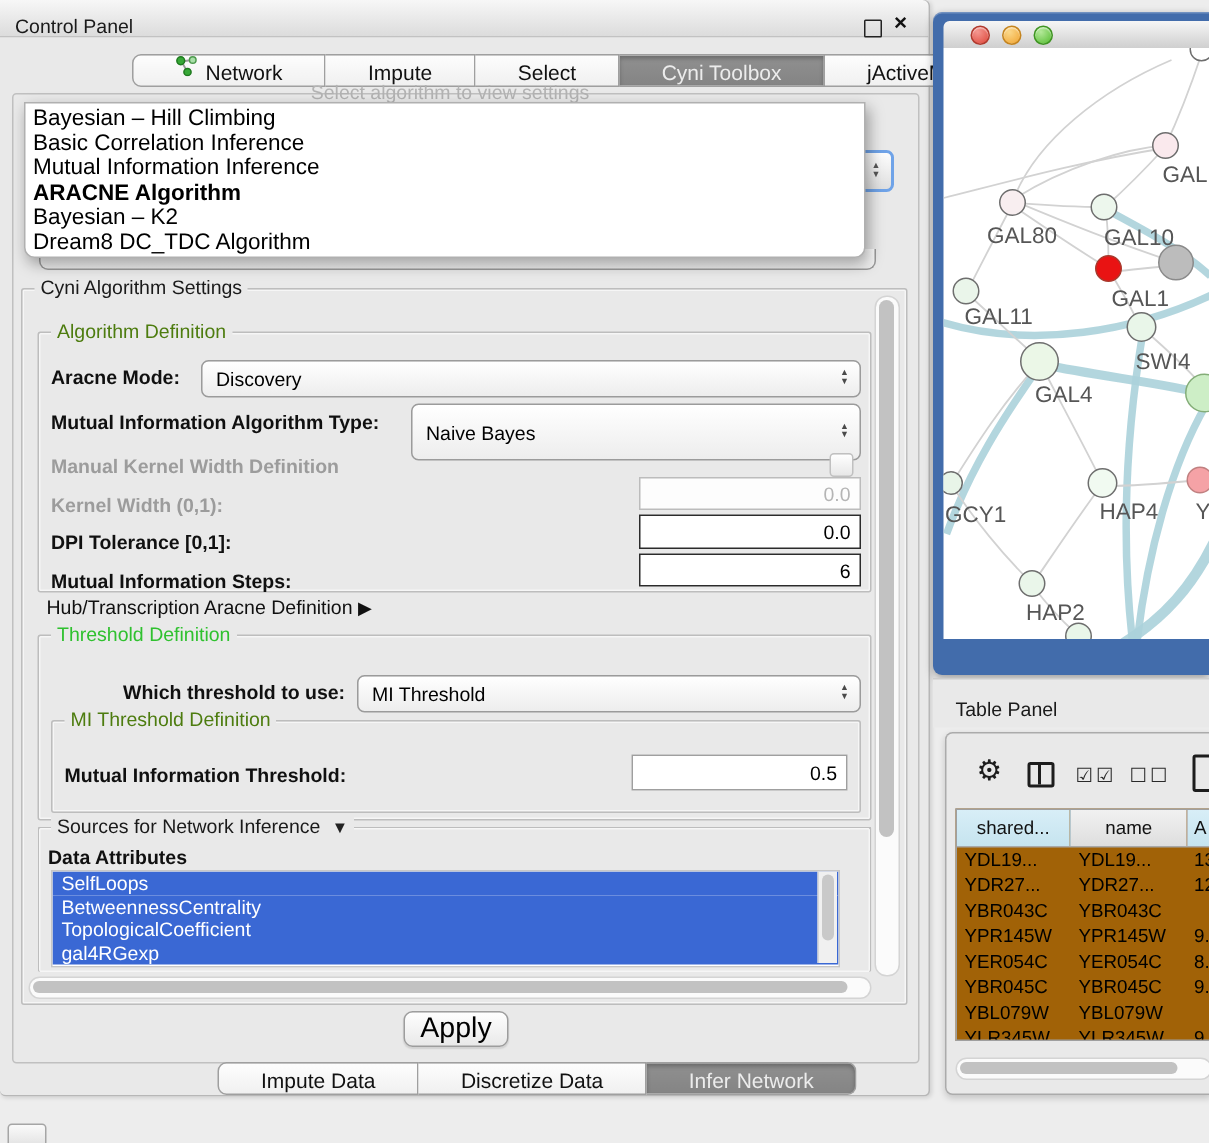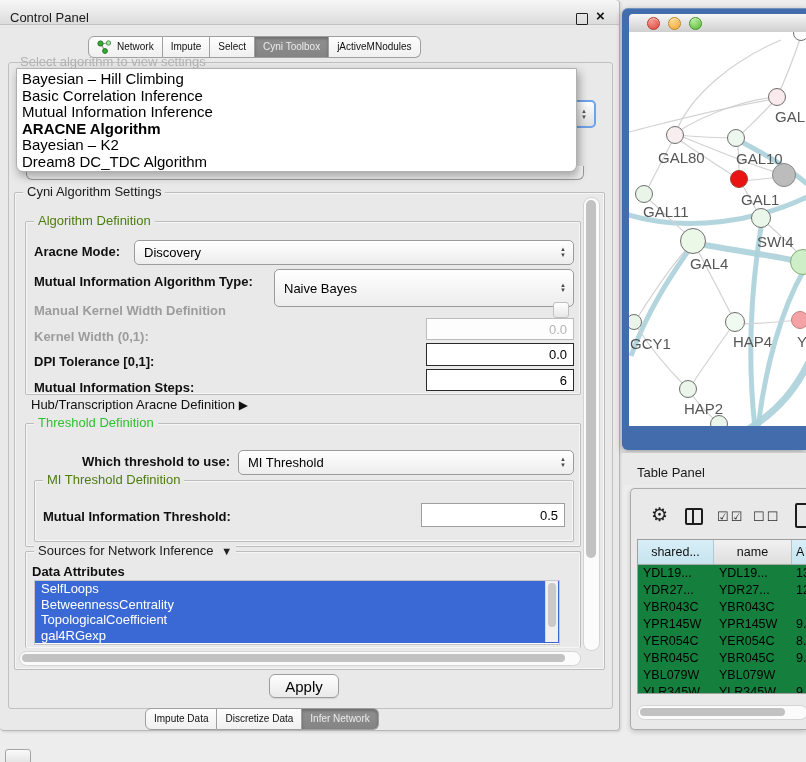"Network" .seg { align-items: center -> flex-start; font-size: 10px -> 14px; padding: 0 8px -> 0 28px }
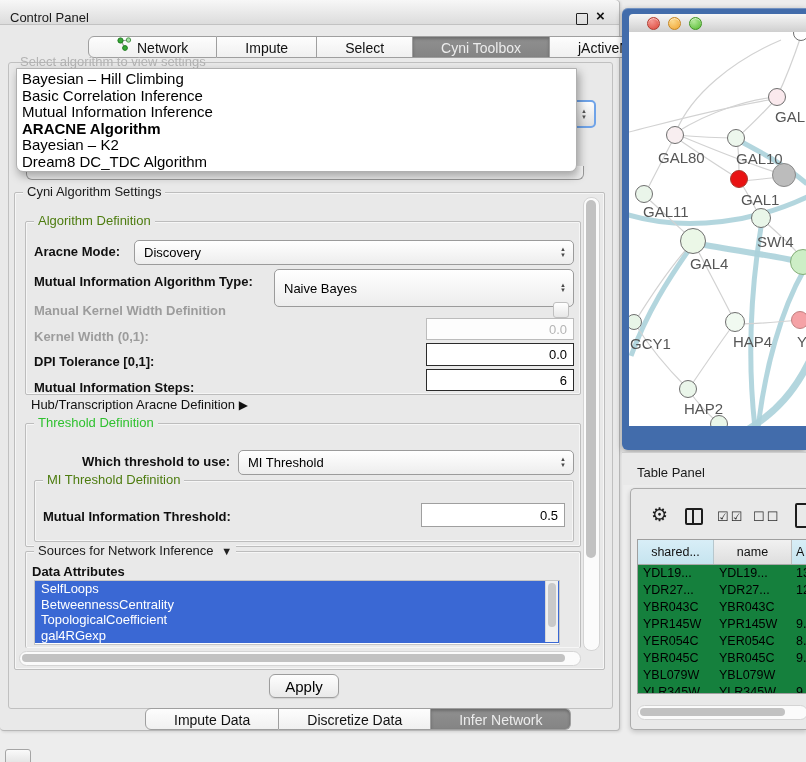"Select algorithm to view settings" .combo-placeholder { text-align: left -> center }
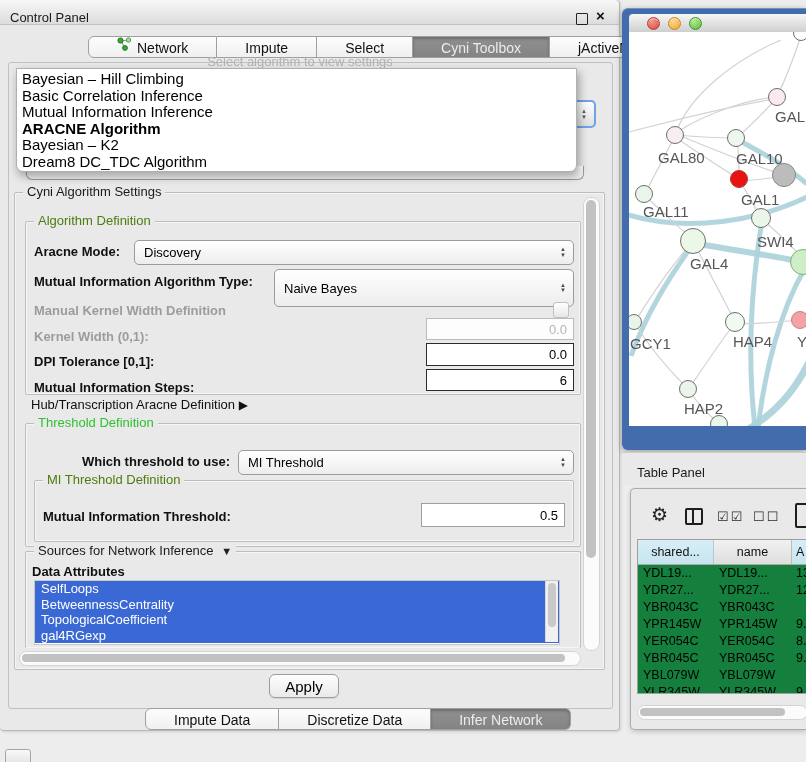"shared..." .tp-table { background: #15803d -> #a16207 }
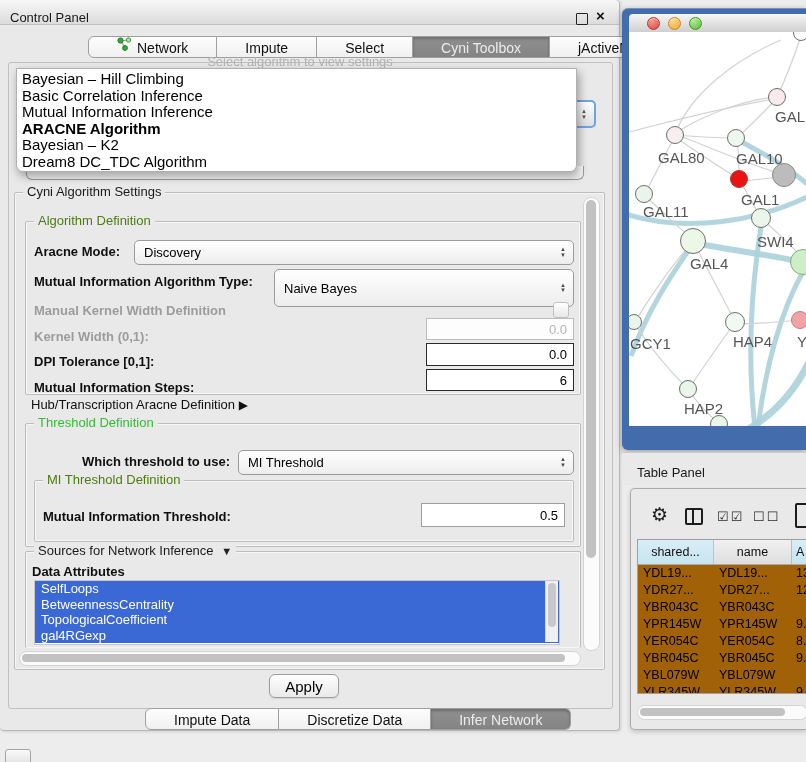"Apply" .apply-btn { font-size: 15px -> 19px }
